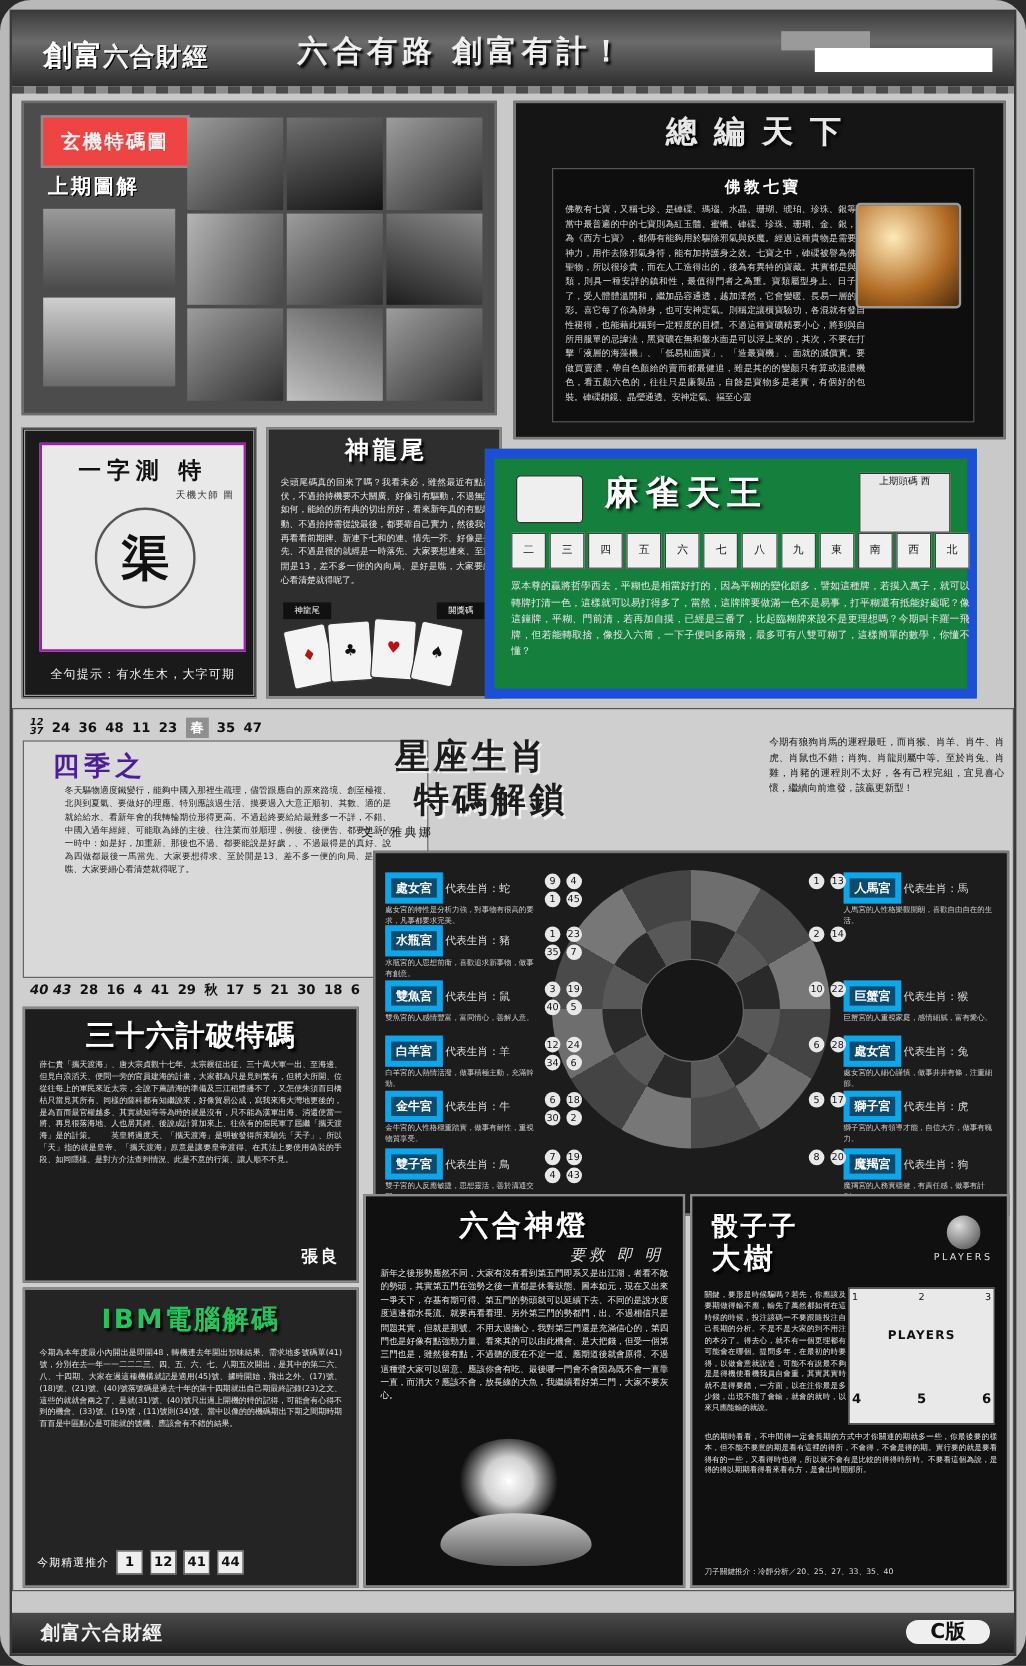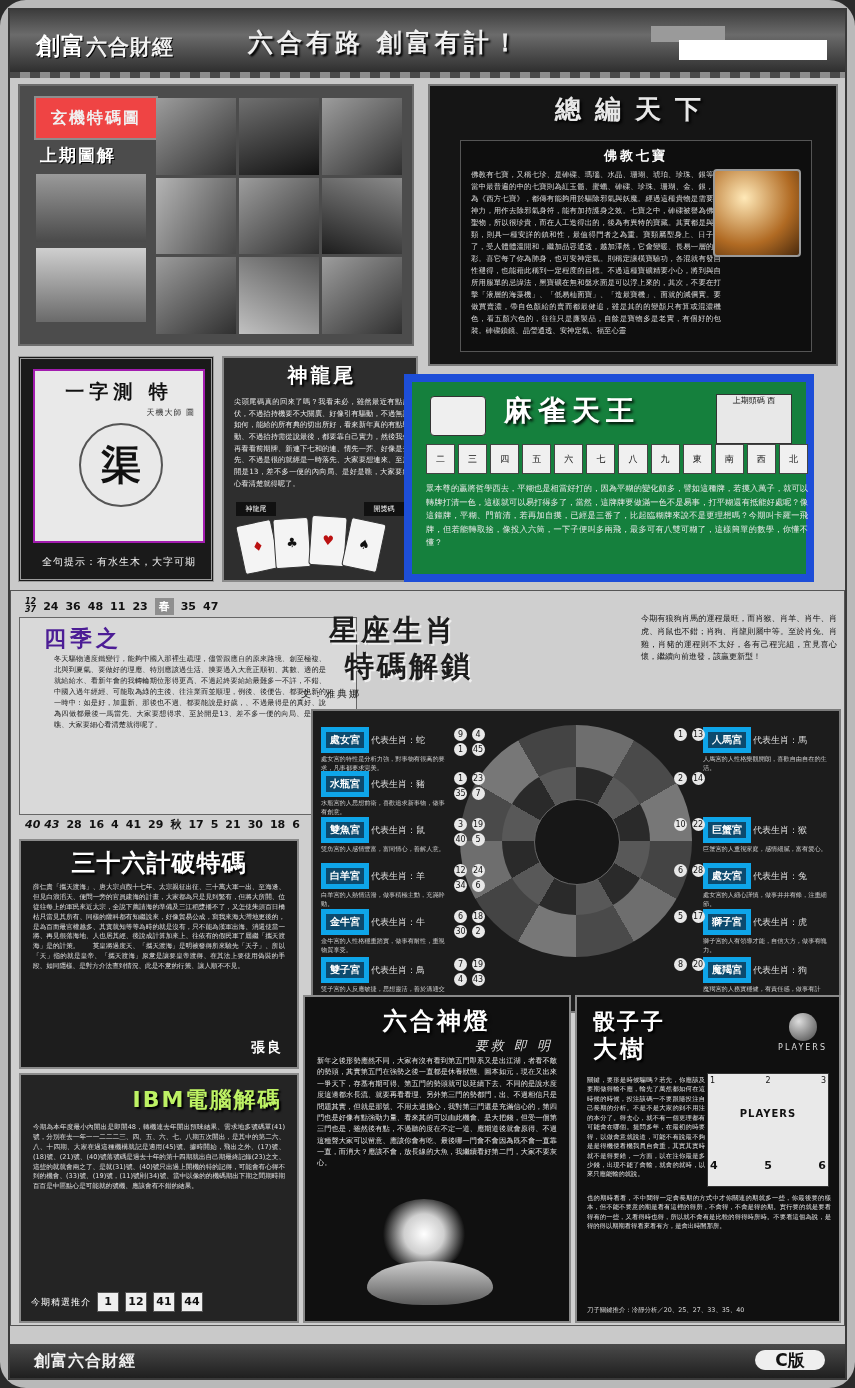"IBM電腦解碼" #ibm .t { color: #bef264 -> #22c55e; padding-left: 48px -> none }
